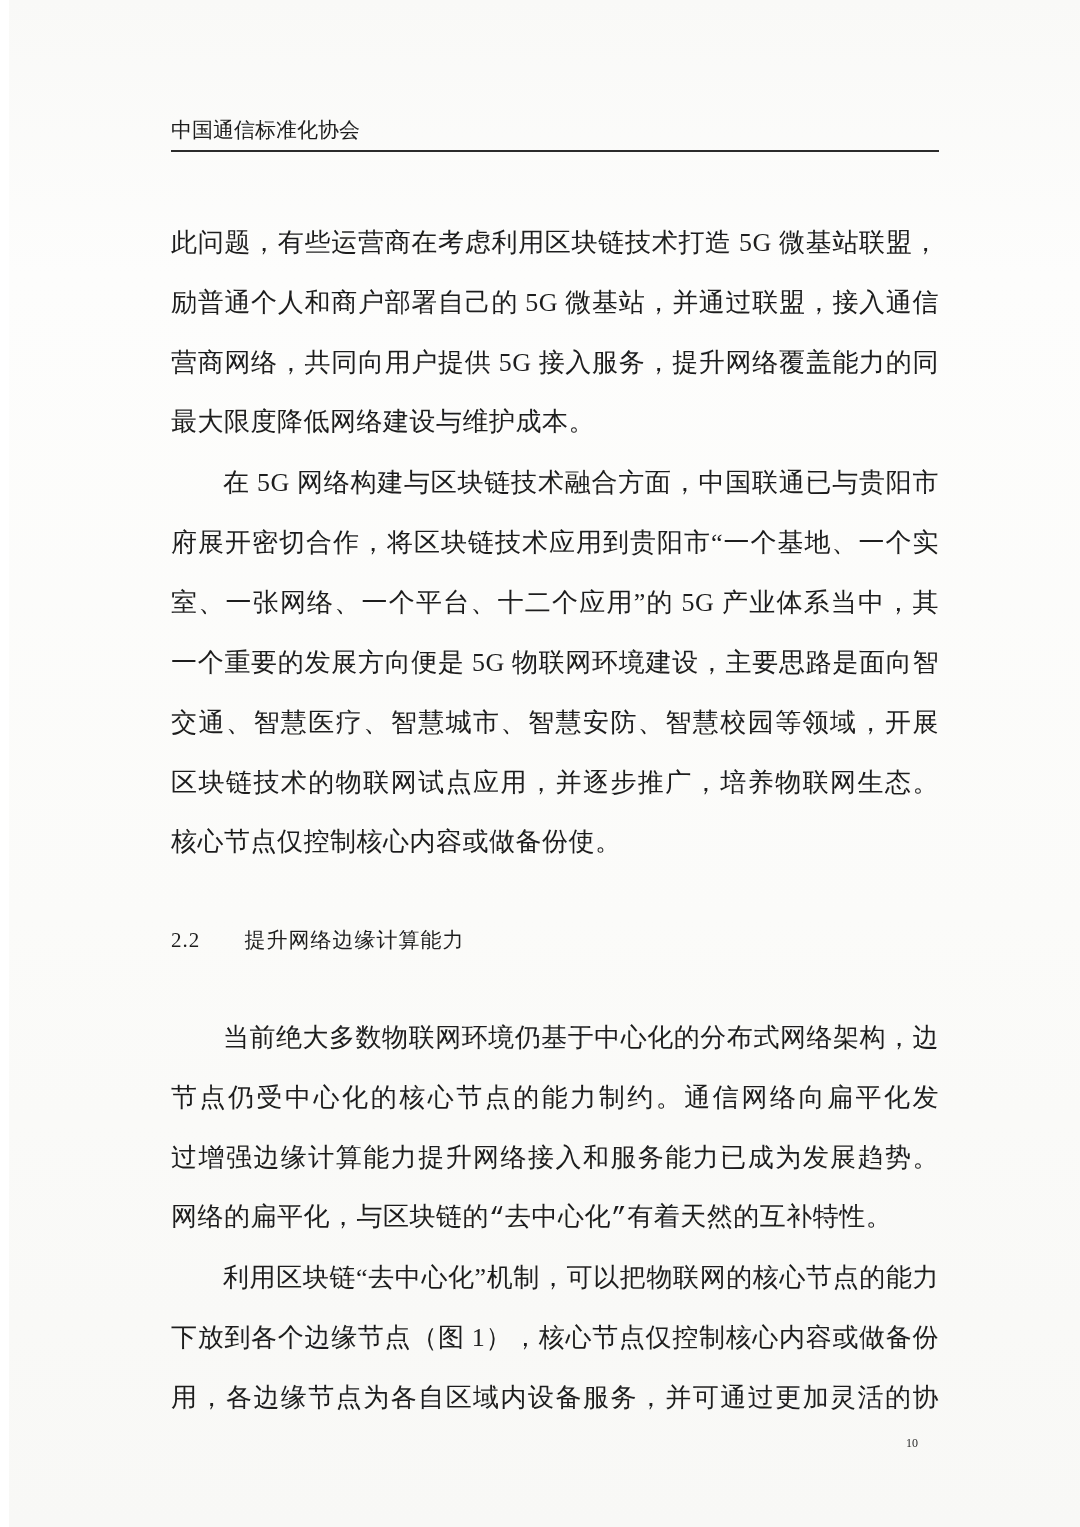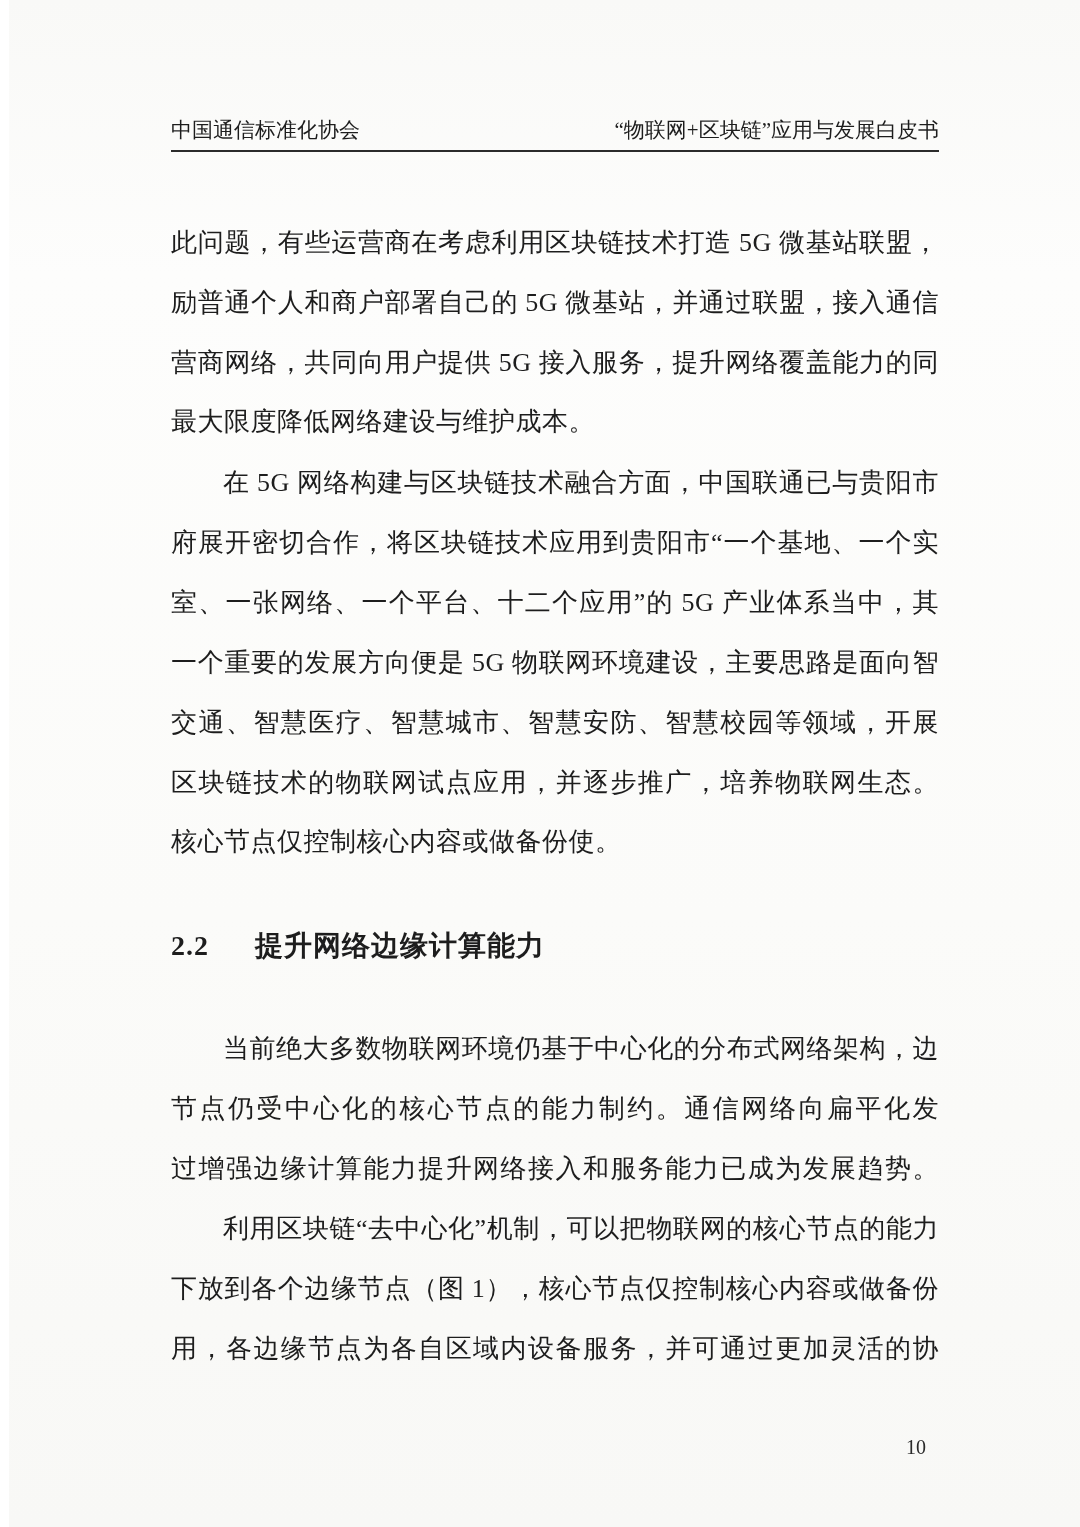"“物联网+区块链”应用与发展白皮书" span { html: <span>“物联网+区块链”应用与发展白皮书</span> -> none }
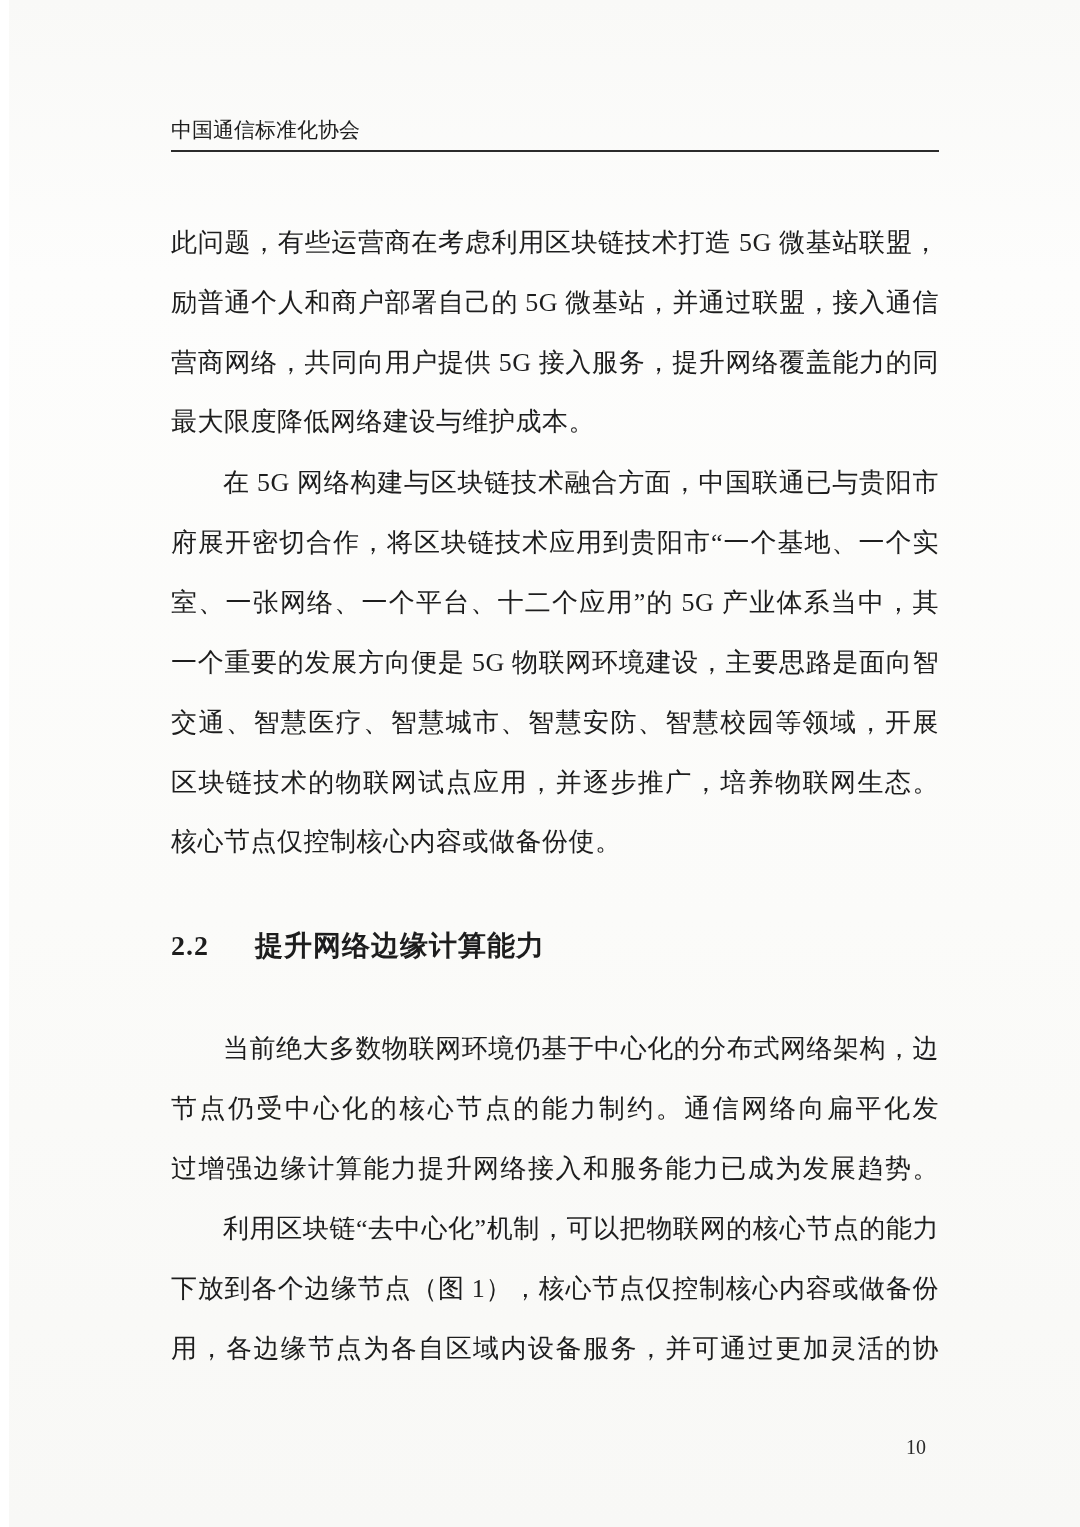"2.2 提升网络边缘计算能力" .section-heading { font-size: 28px -> 21px; font-weight: bold -> normal }
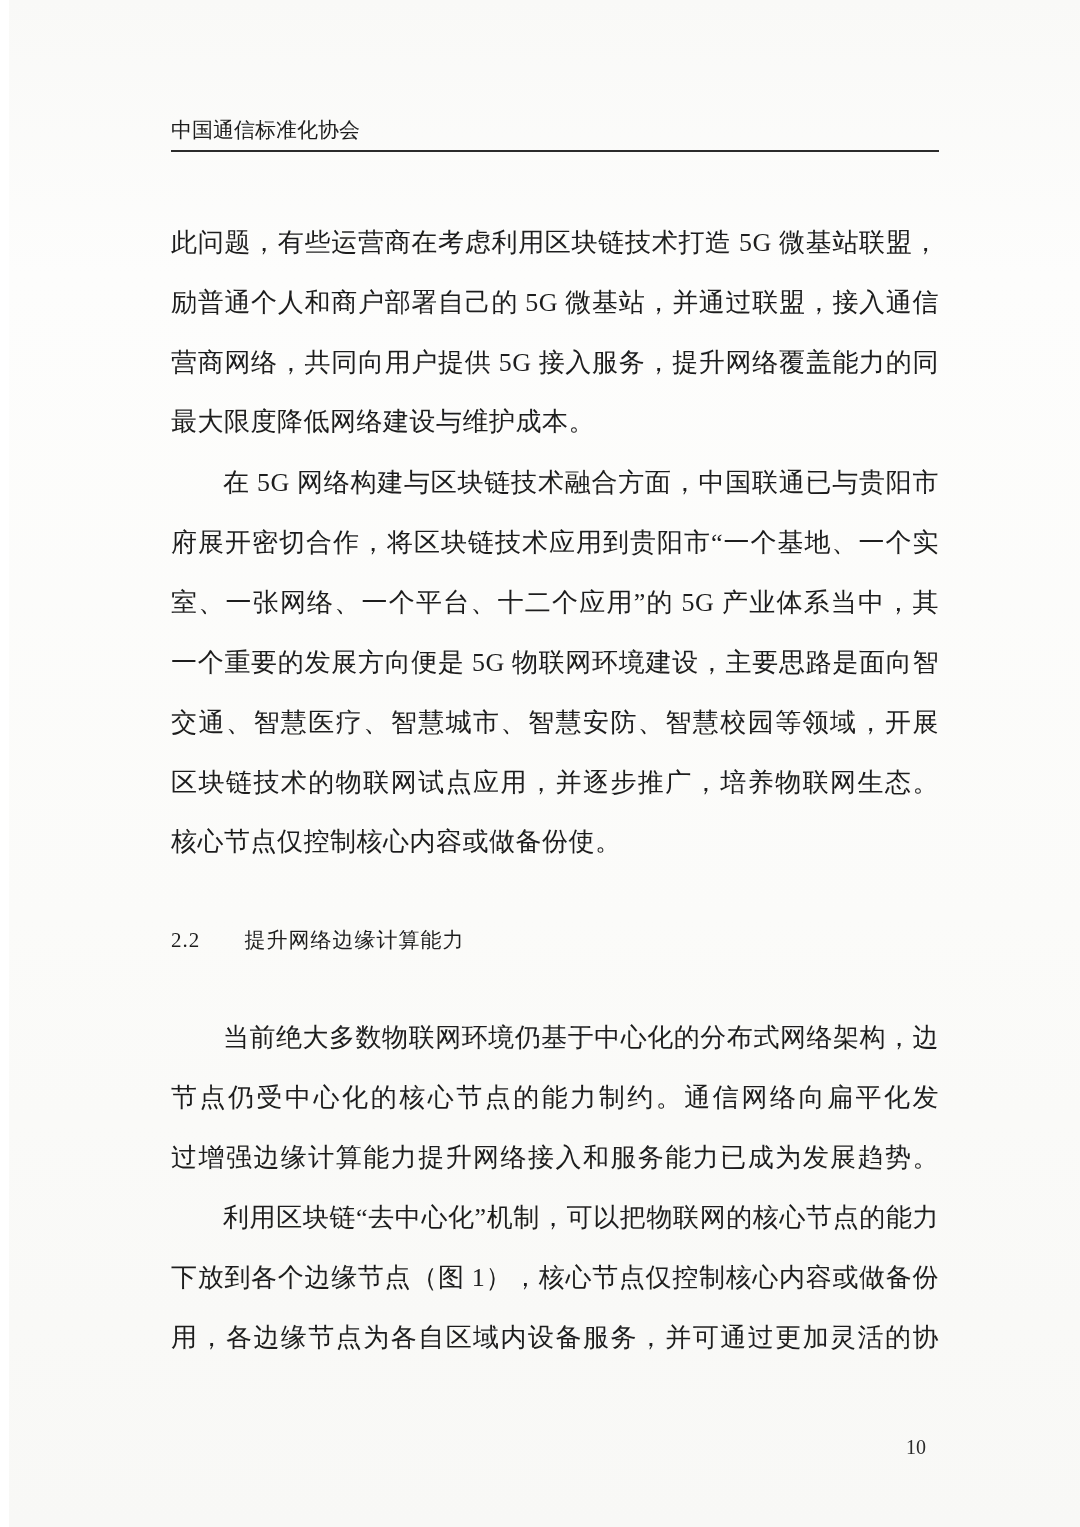"网络的扁平化，与区块链的“去中心化”有着天然的互补特性。" div.line { html: none -> <div>网络的扁平化，与区块链的“去中心化”有着天然的互补特性。</div> }
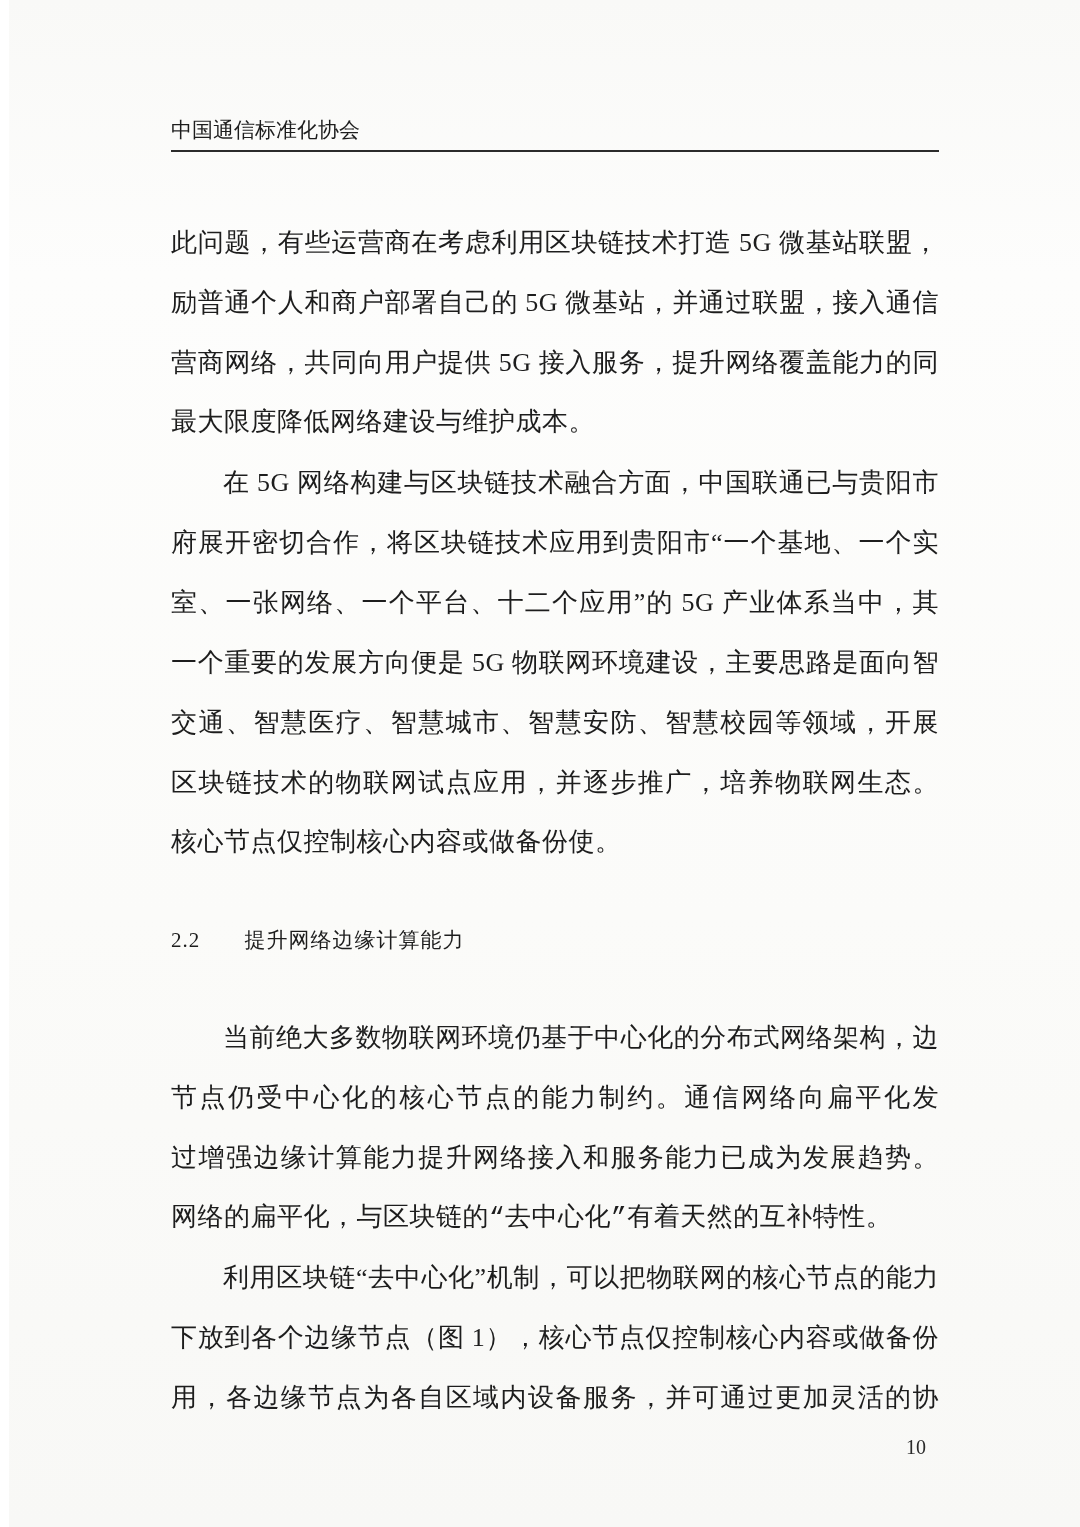"10" .page-number { font-size: 20px -> 12px }
